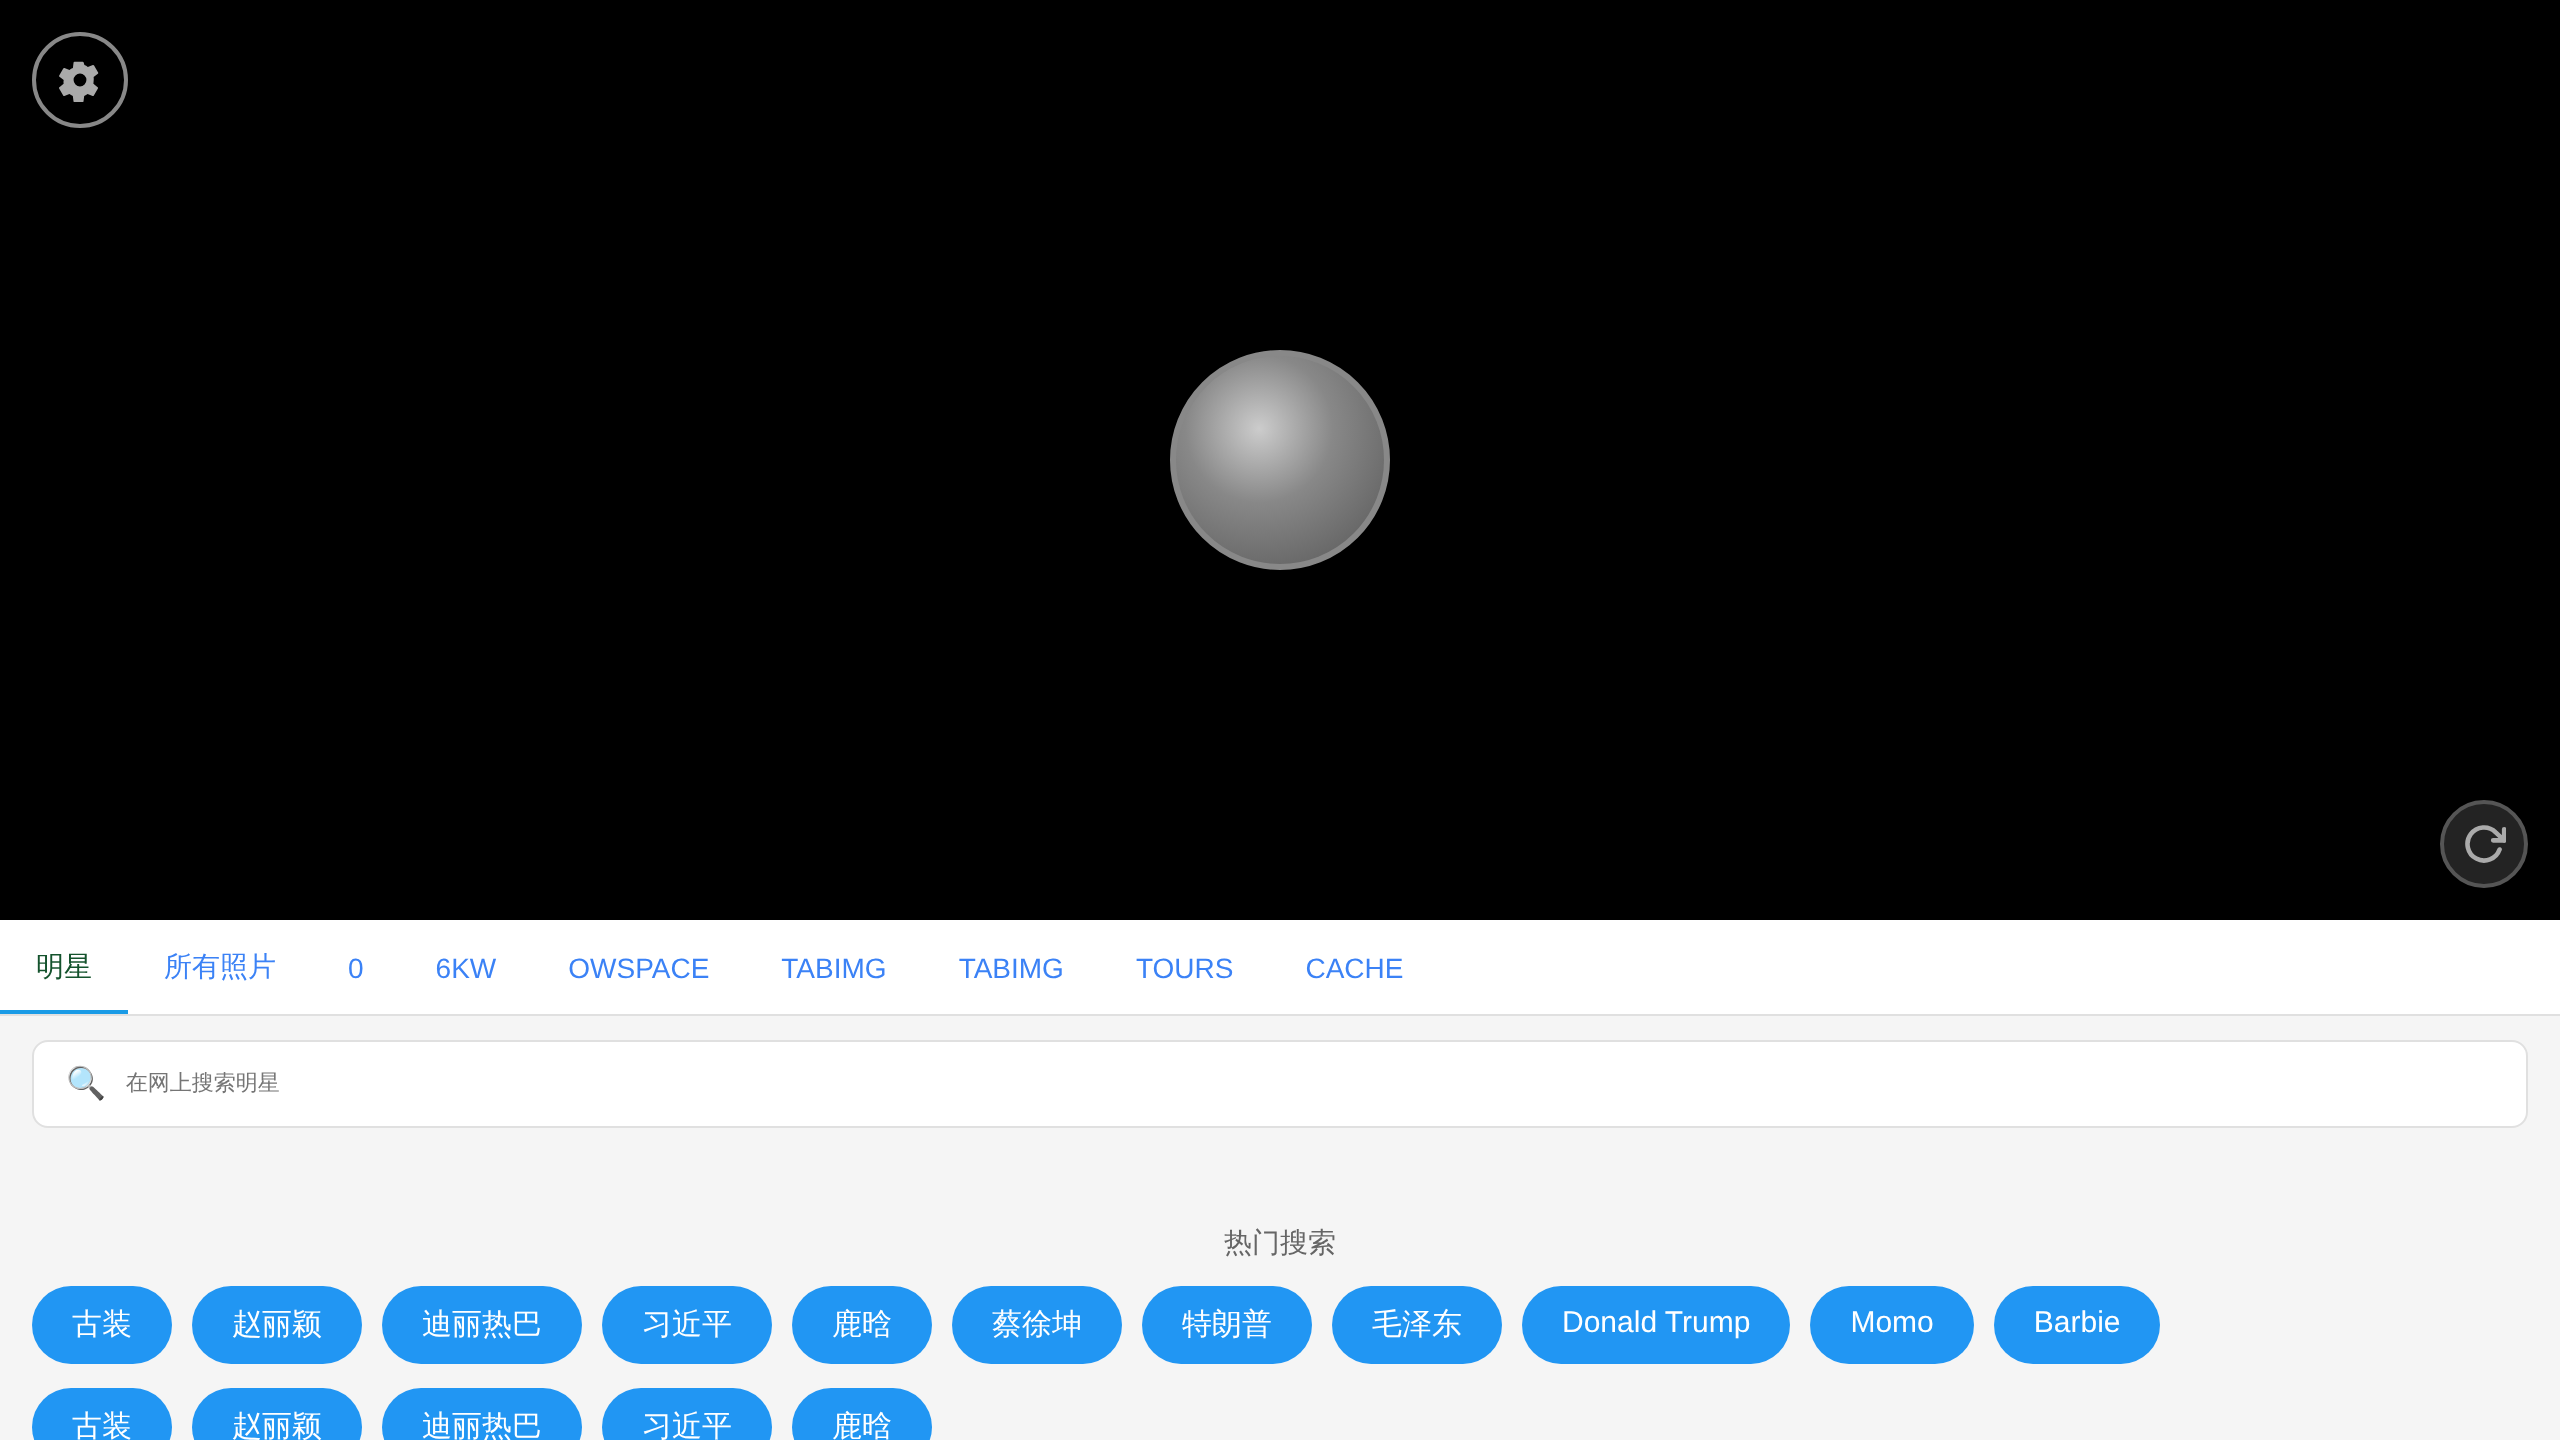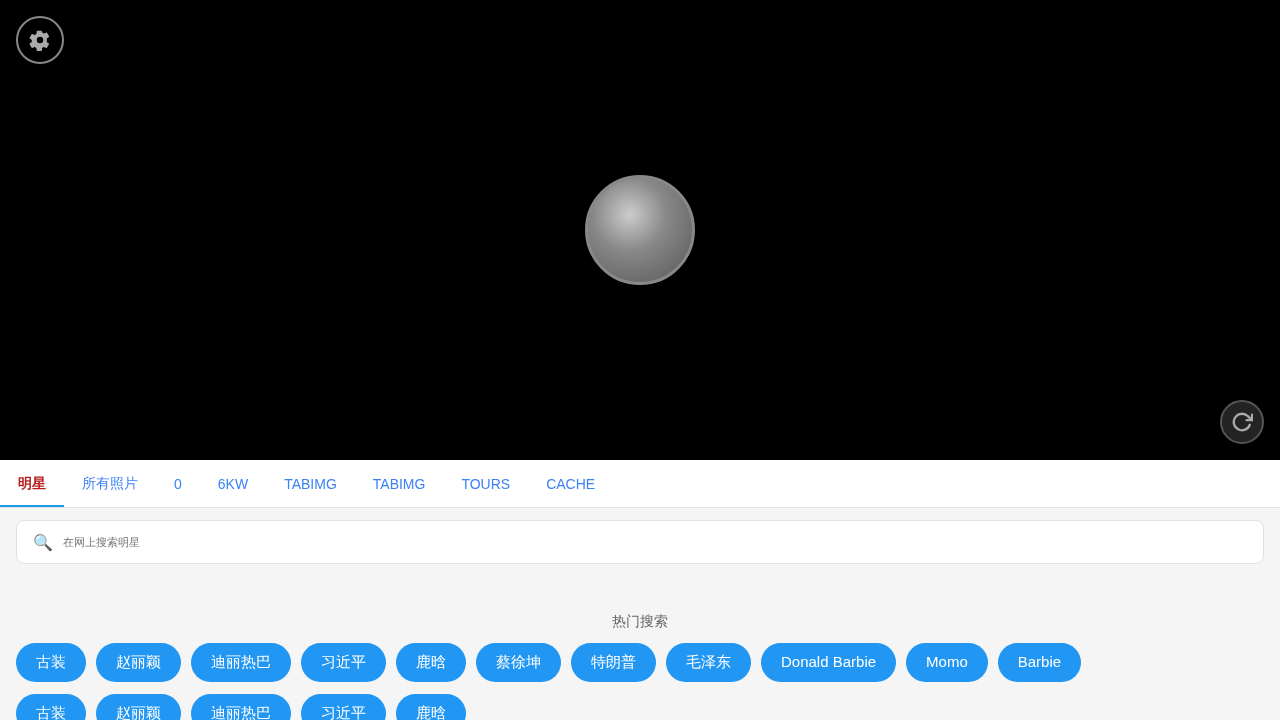"明星" .tab-item.active { color: #b91c1c -> #14532d; font-weight: bold -> normal }
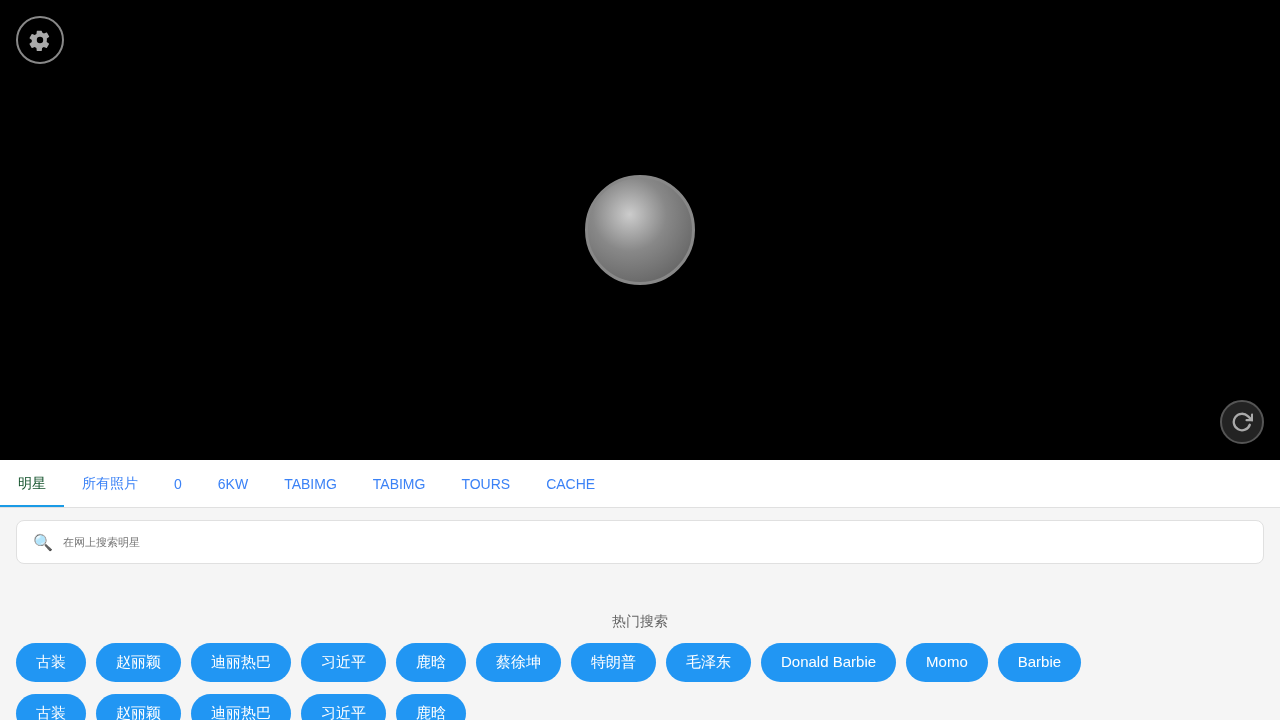"OWSPACE" div.tab-item { html: none -> <div>OWSPACE</div> }
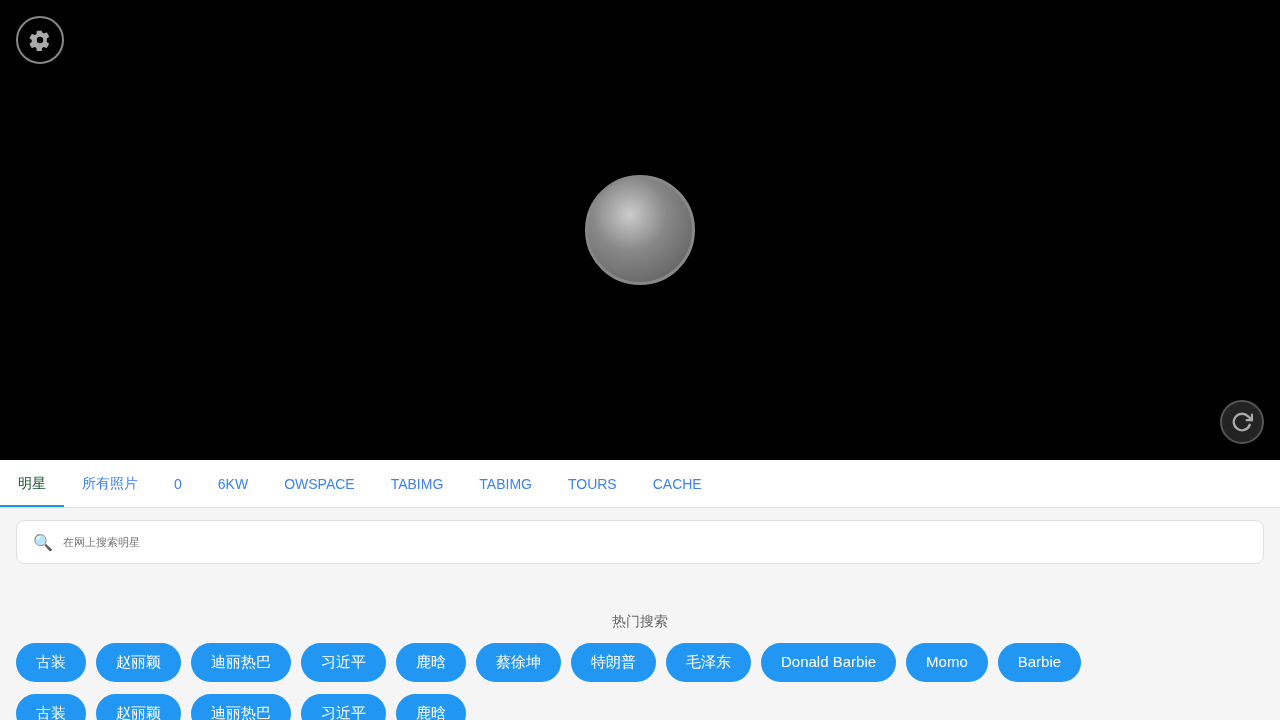"Donald Barbie" div.hot-tag { text: Barbie -> Trump }
